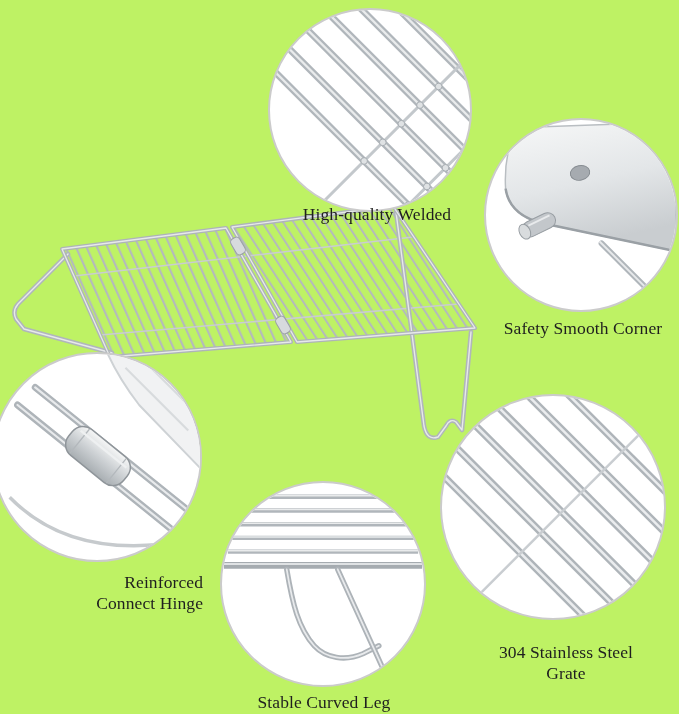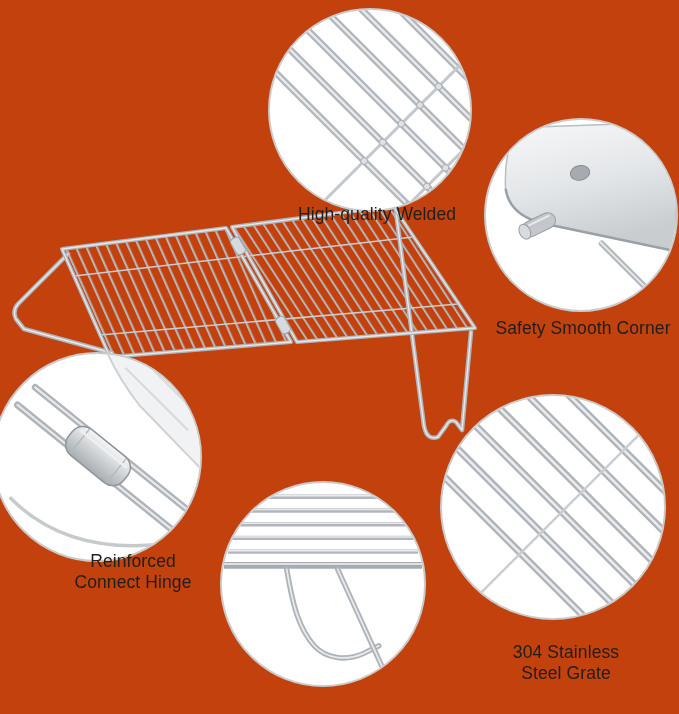"High-quality Welded" .stage { background: #c2410c -> #bef264; font-family: none -> Liberation Serif, serif }
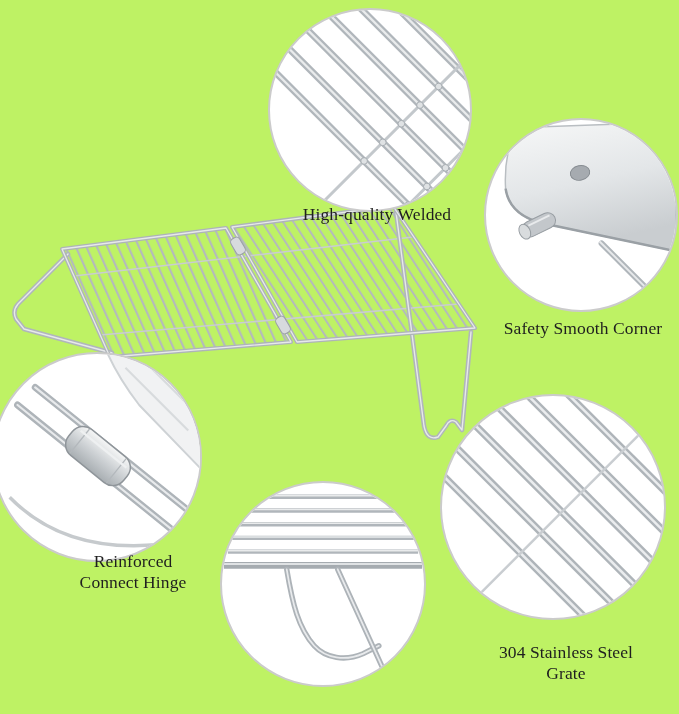"Reinforced Connect Hinge" #cap-hinge { text-align: none -> right; top: 551px -> 572px }
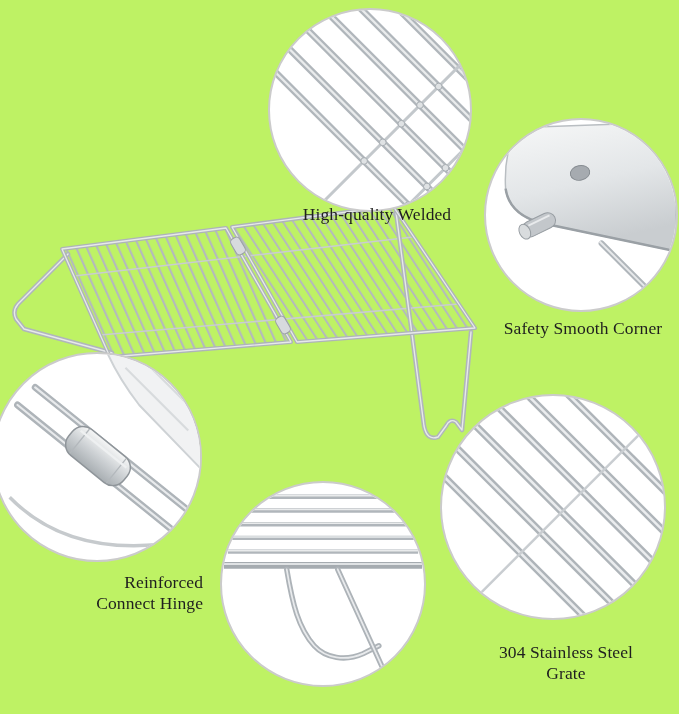"Stable Curved Leg" div.caption { html: none -> <div>Stable Curved Leg</div> }
